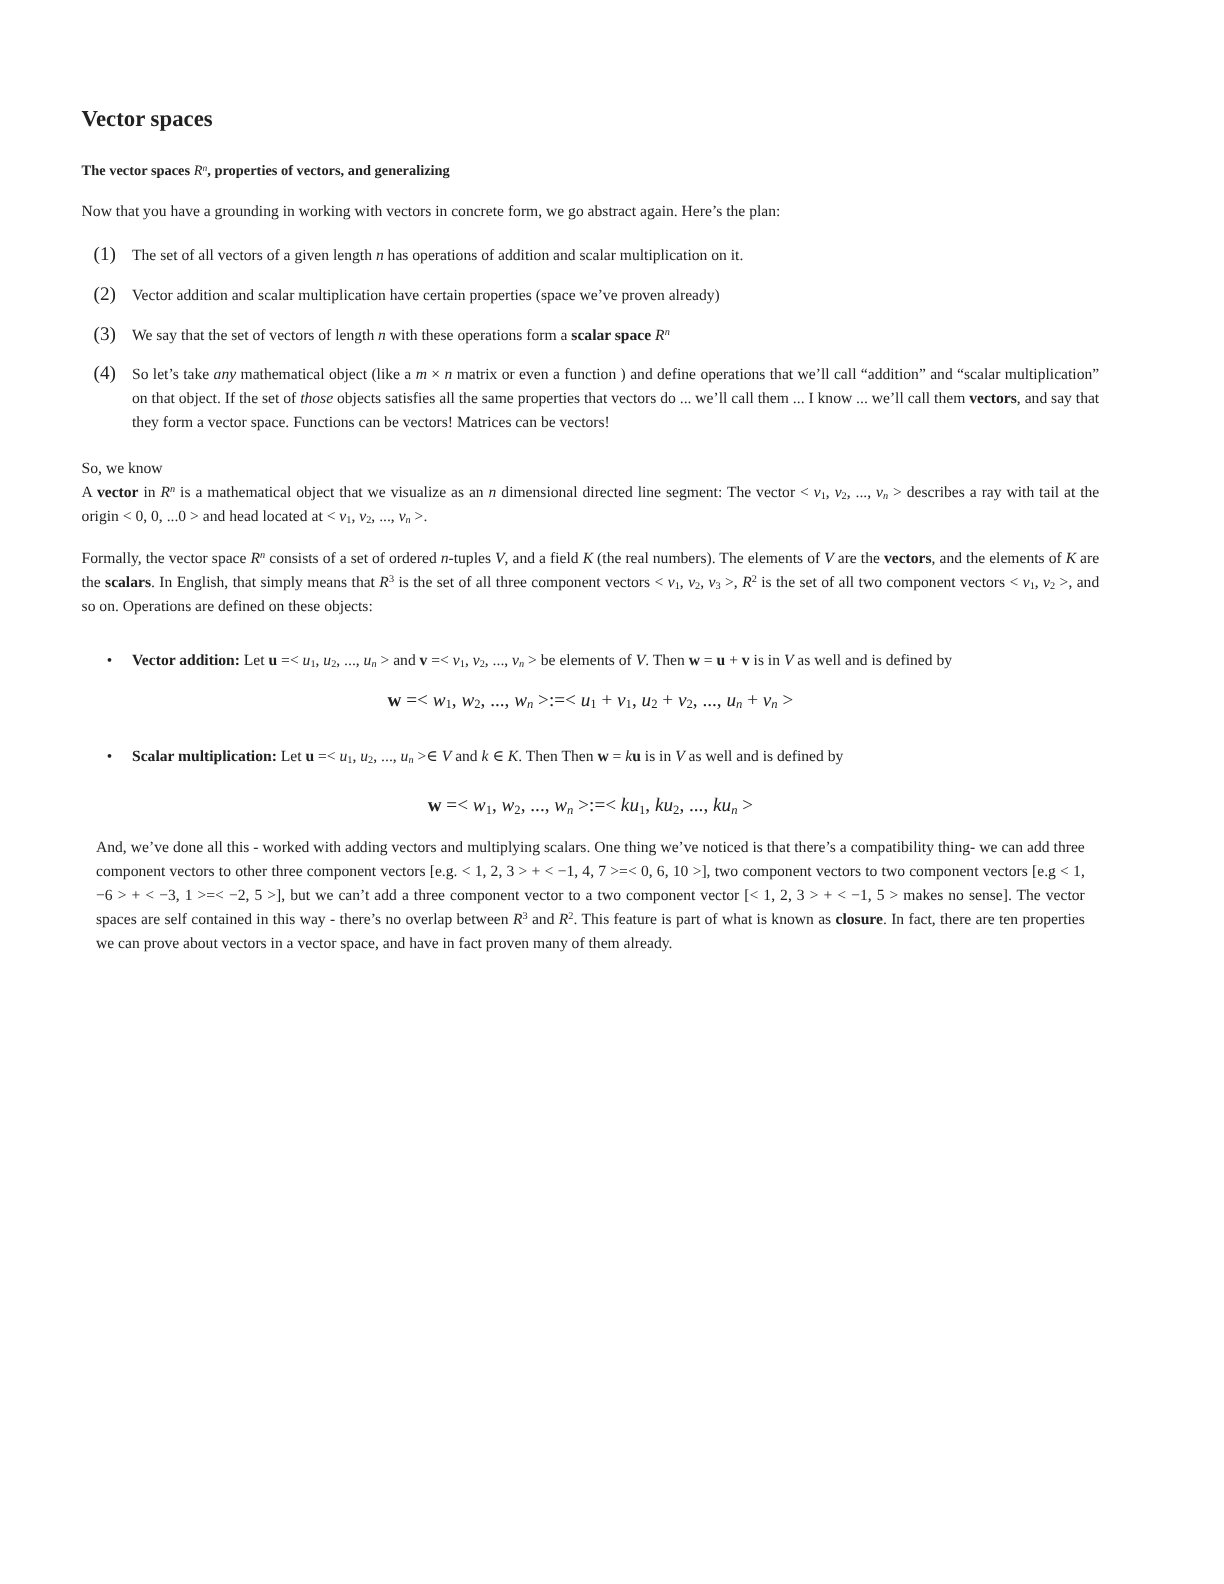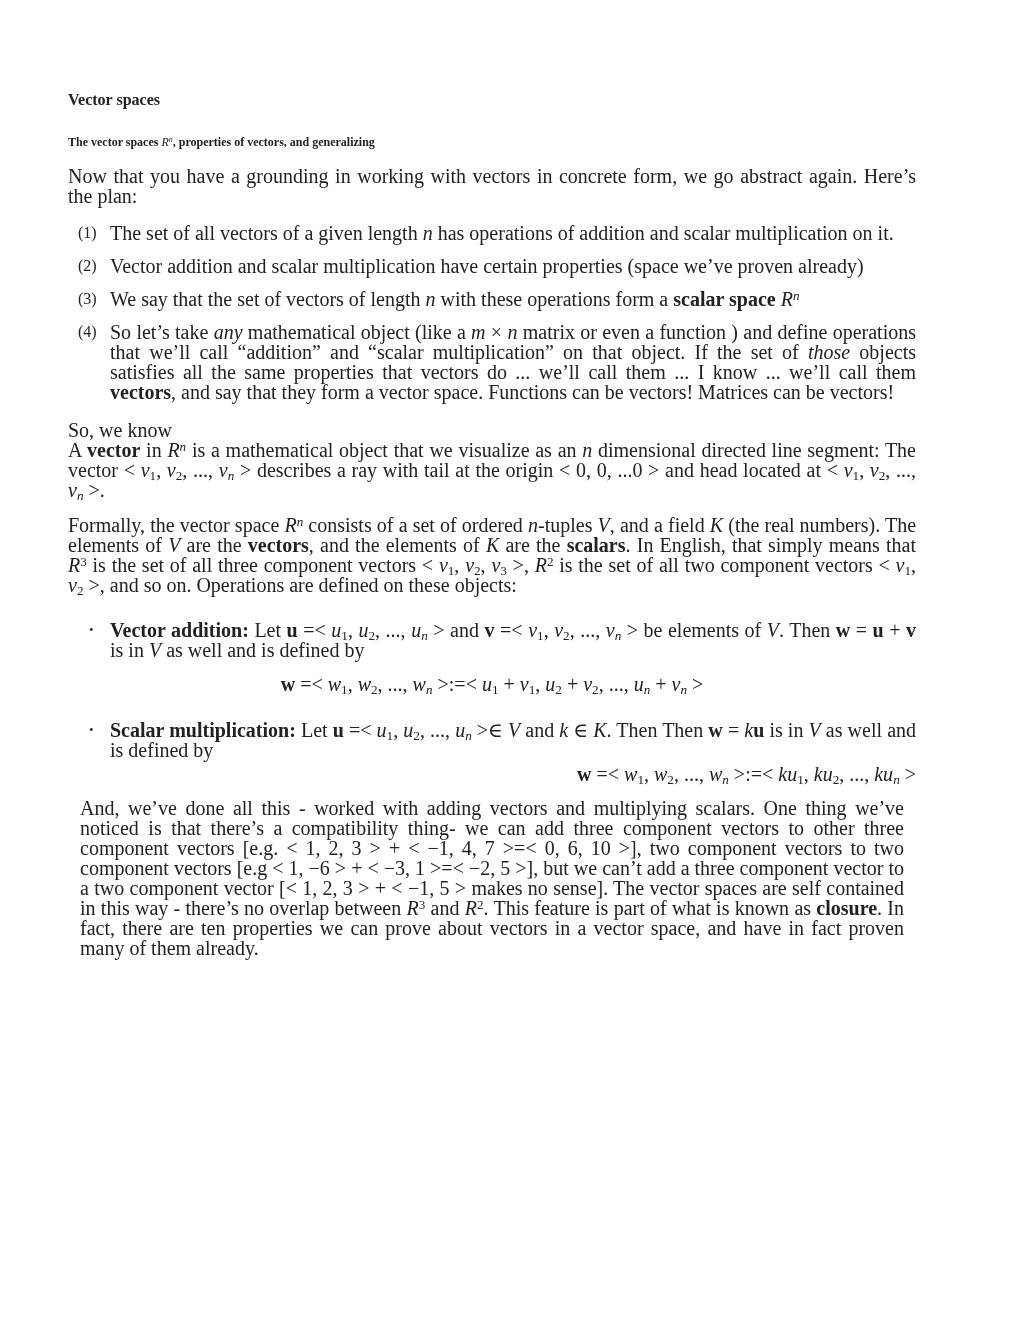"Vector spaces" .title { font-size: 16px -> 19px }
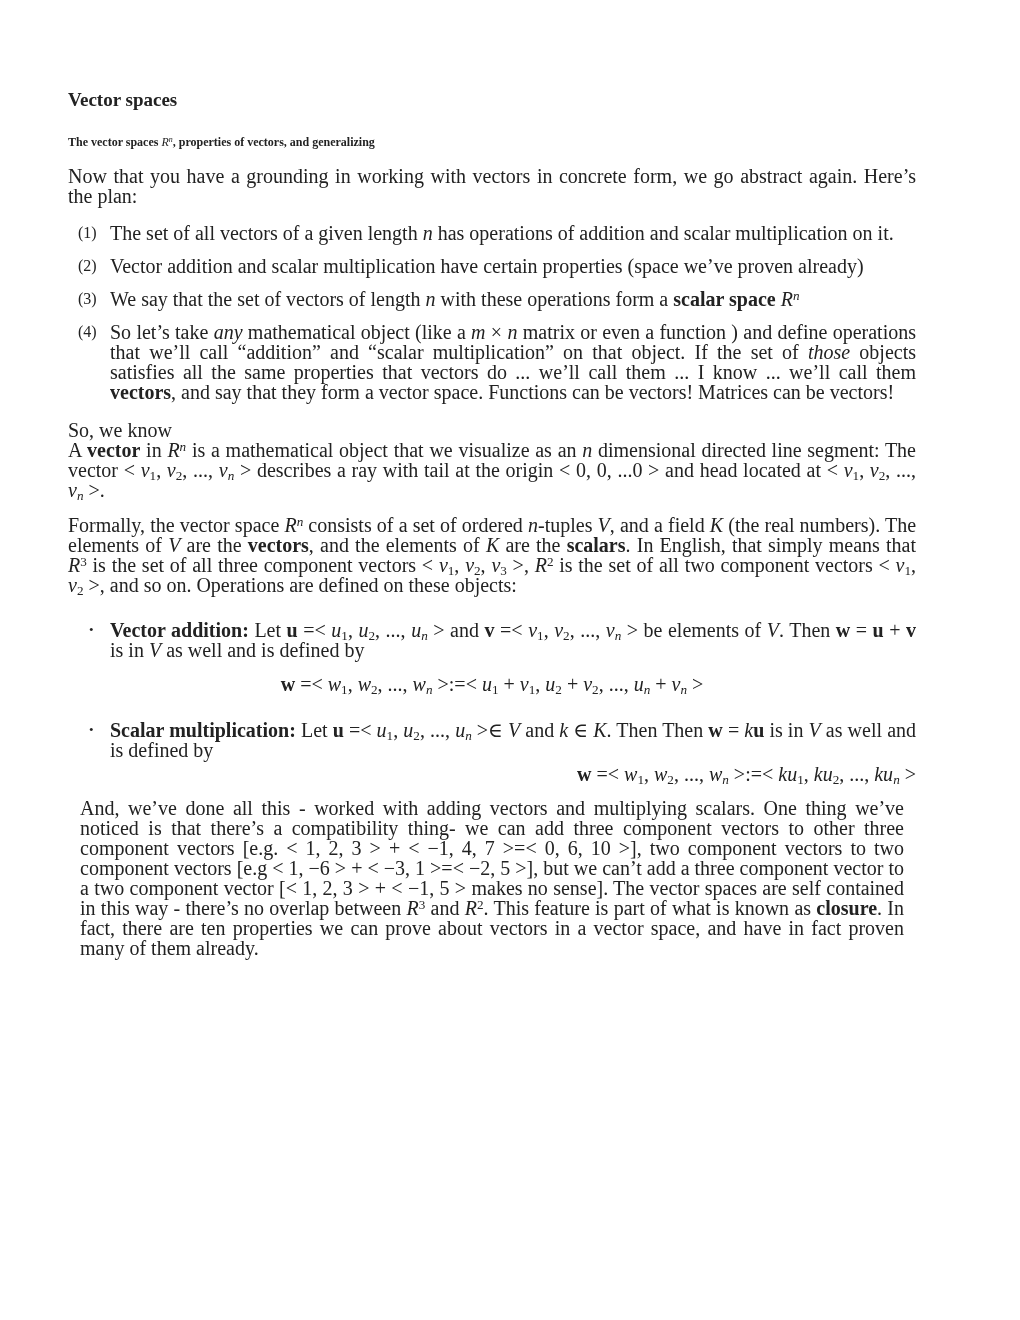"Now that you have a" .para { font-size: 20px -> 13px }
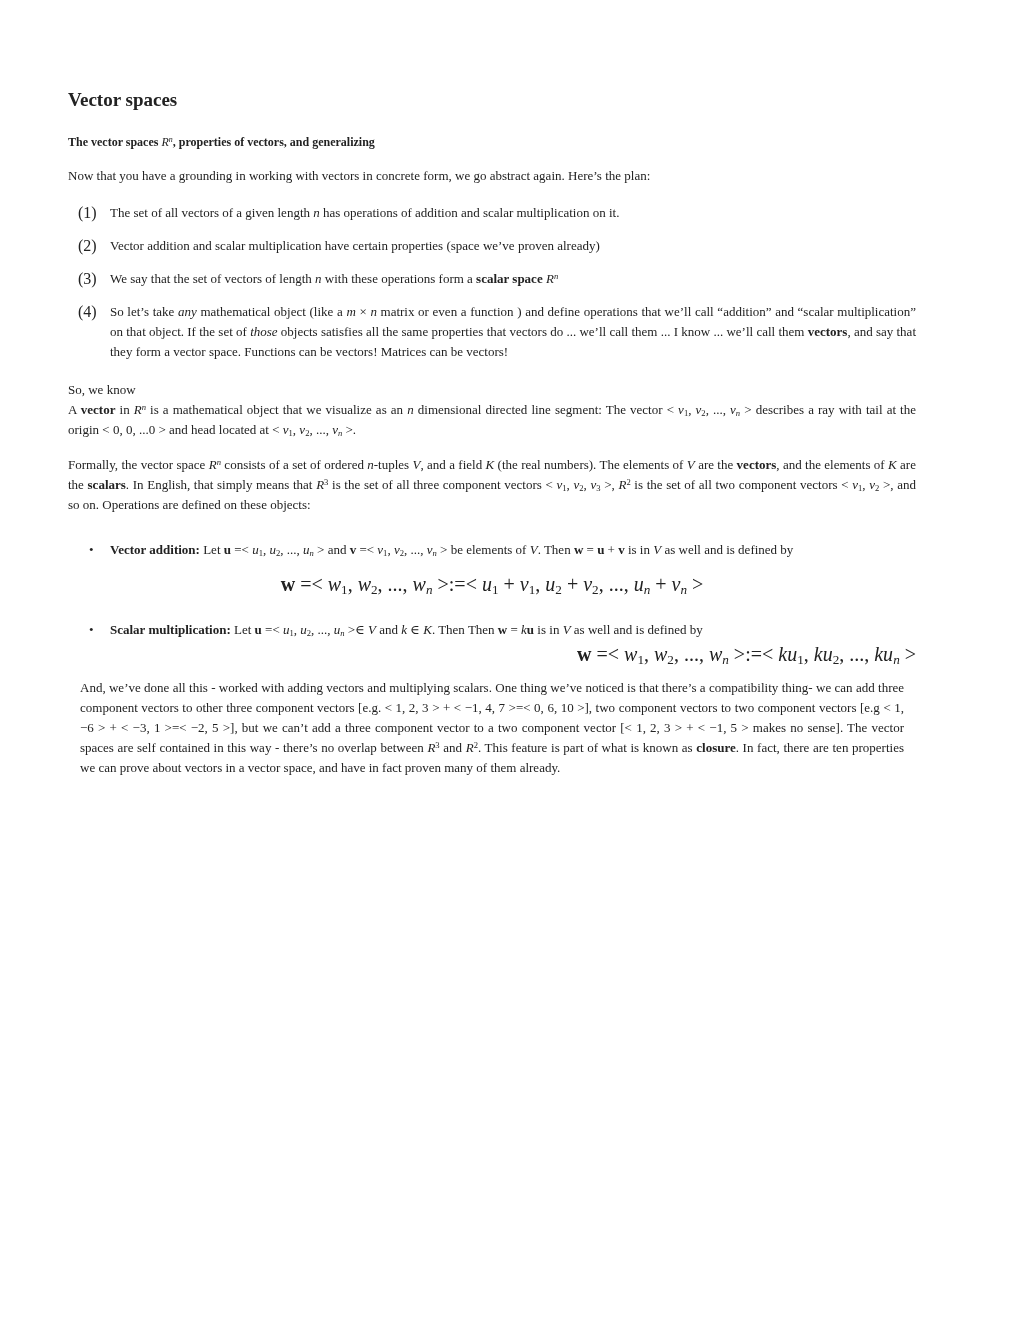"w =< w1, w2, ...," .equation { font-size: 20px -> 16px }
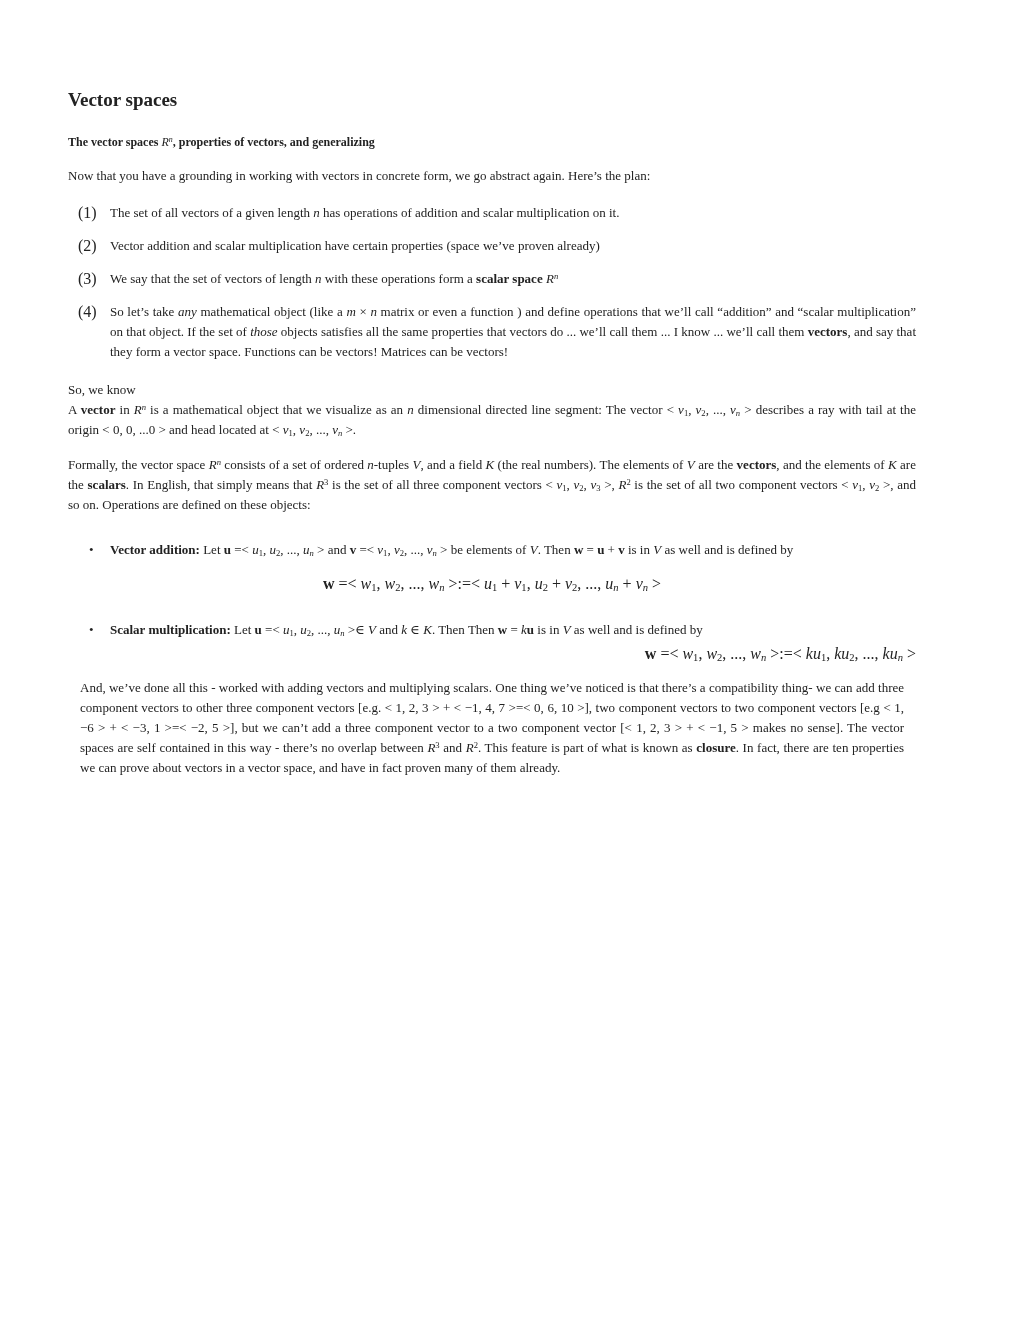"w =< w1, w2, ..., wn >:=< ku1," .equation.tight { margin-top: 4px -> 22px; text-align: right -> none }
